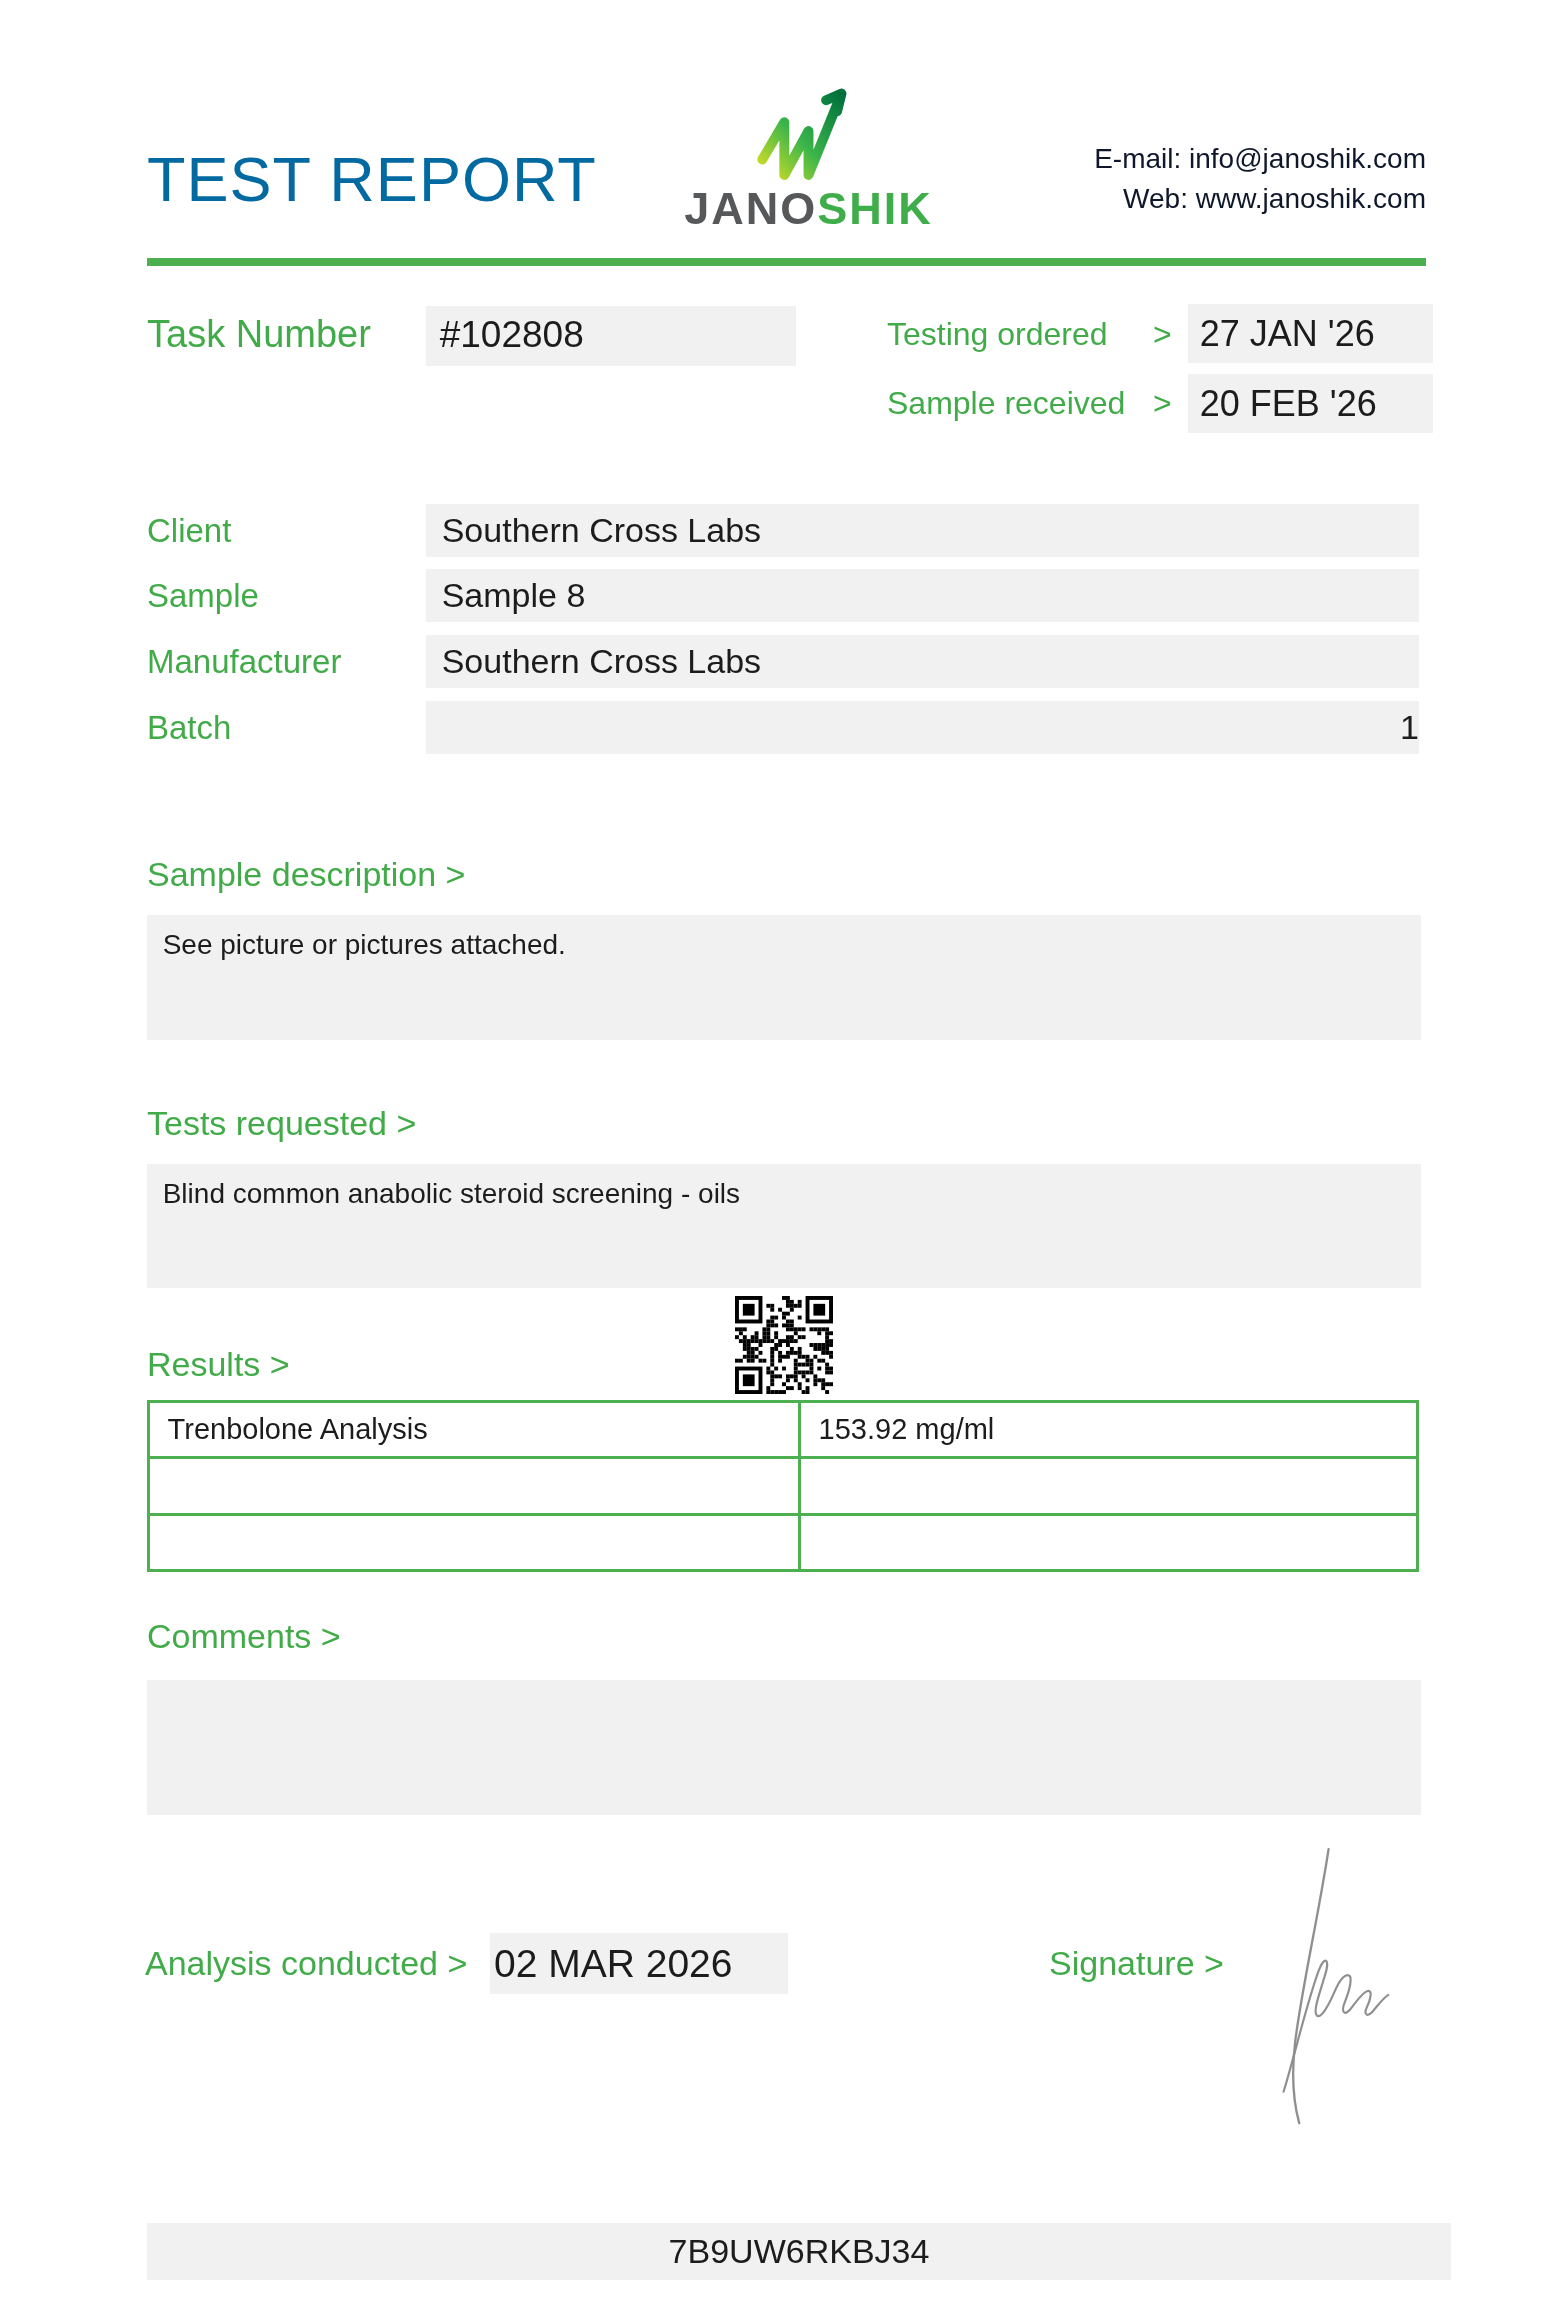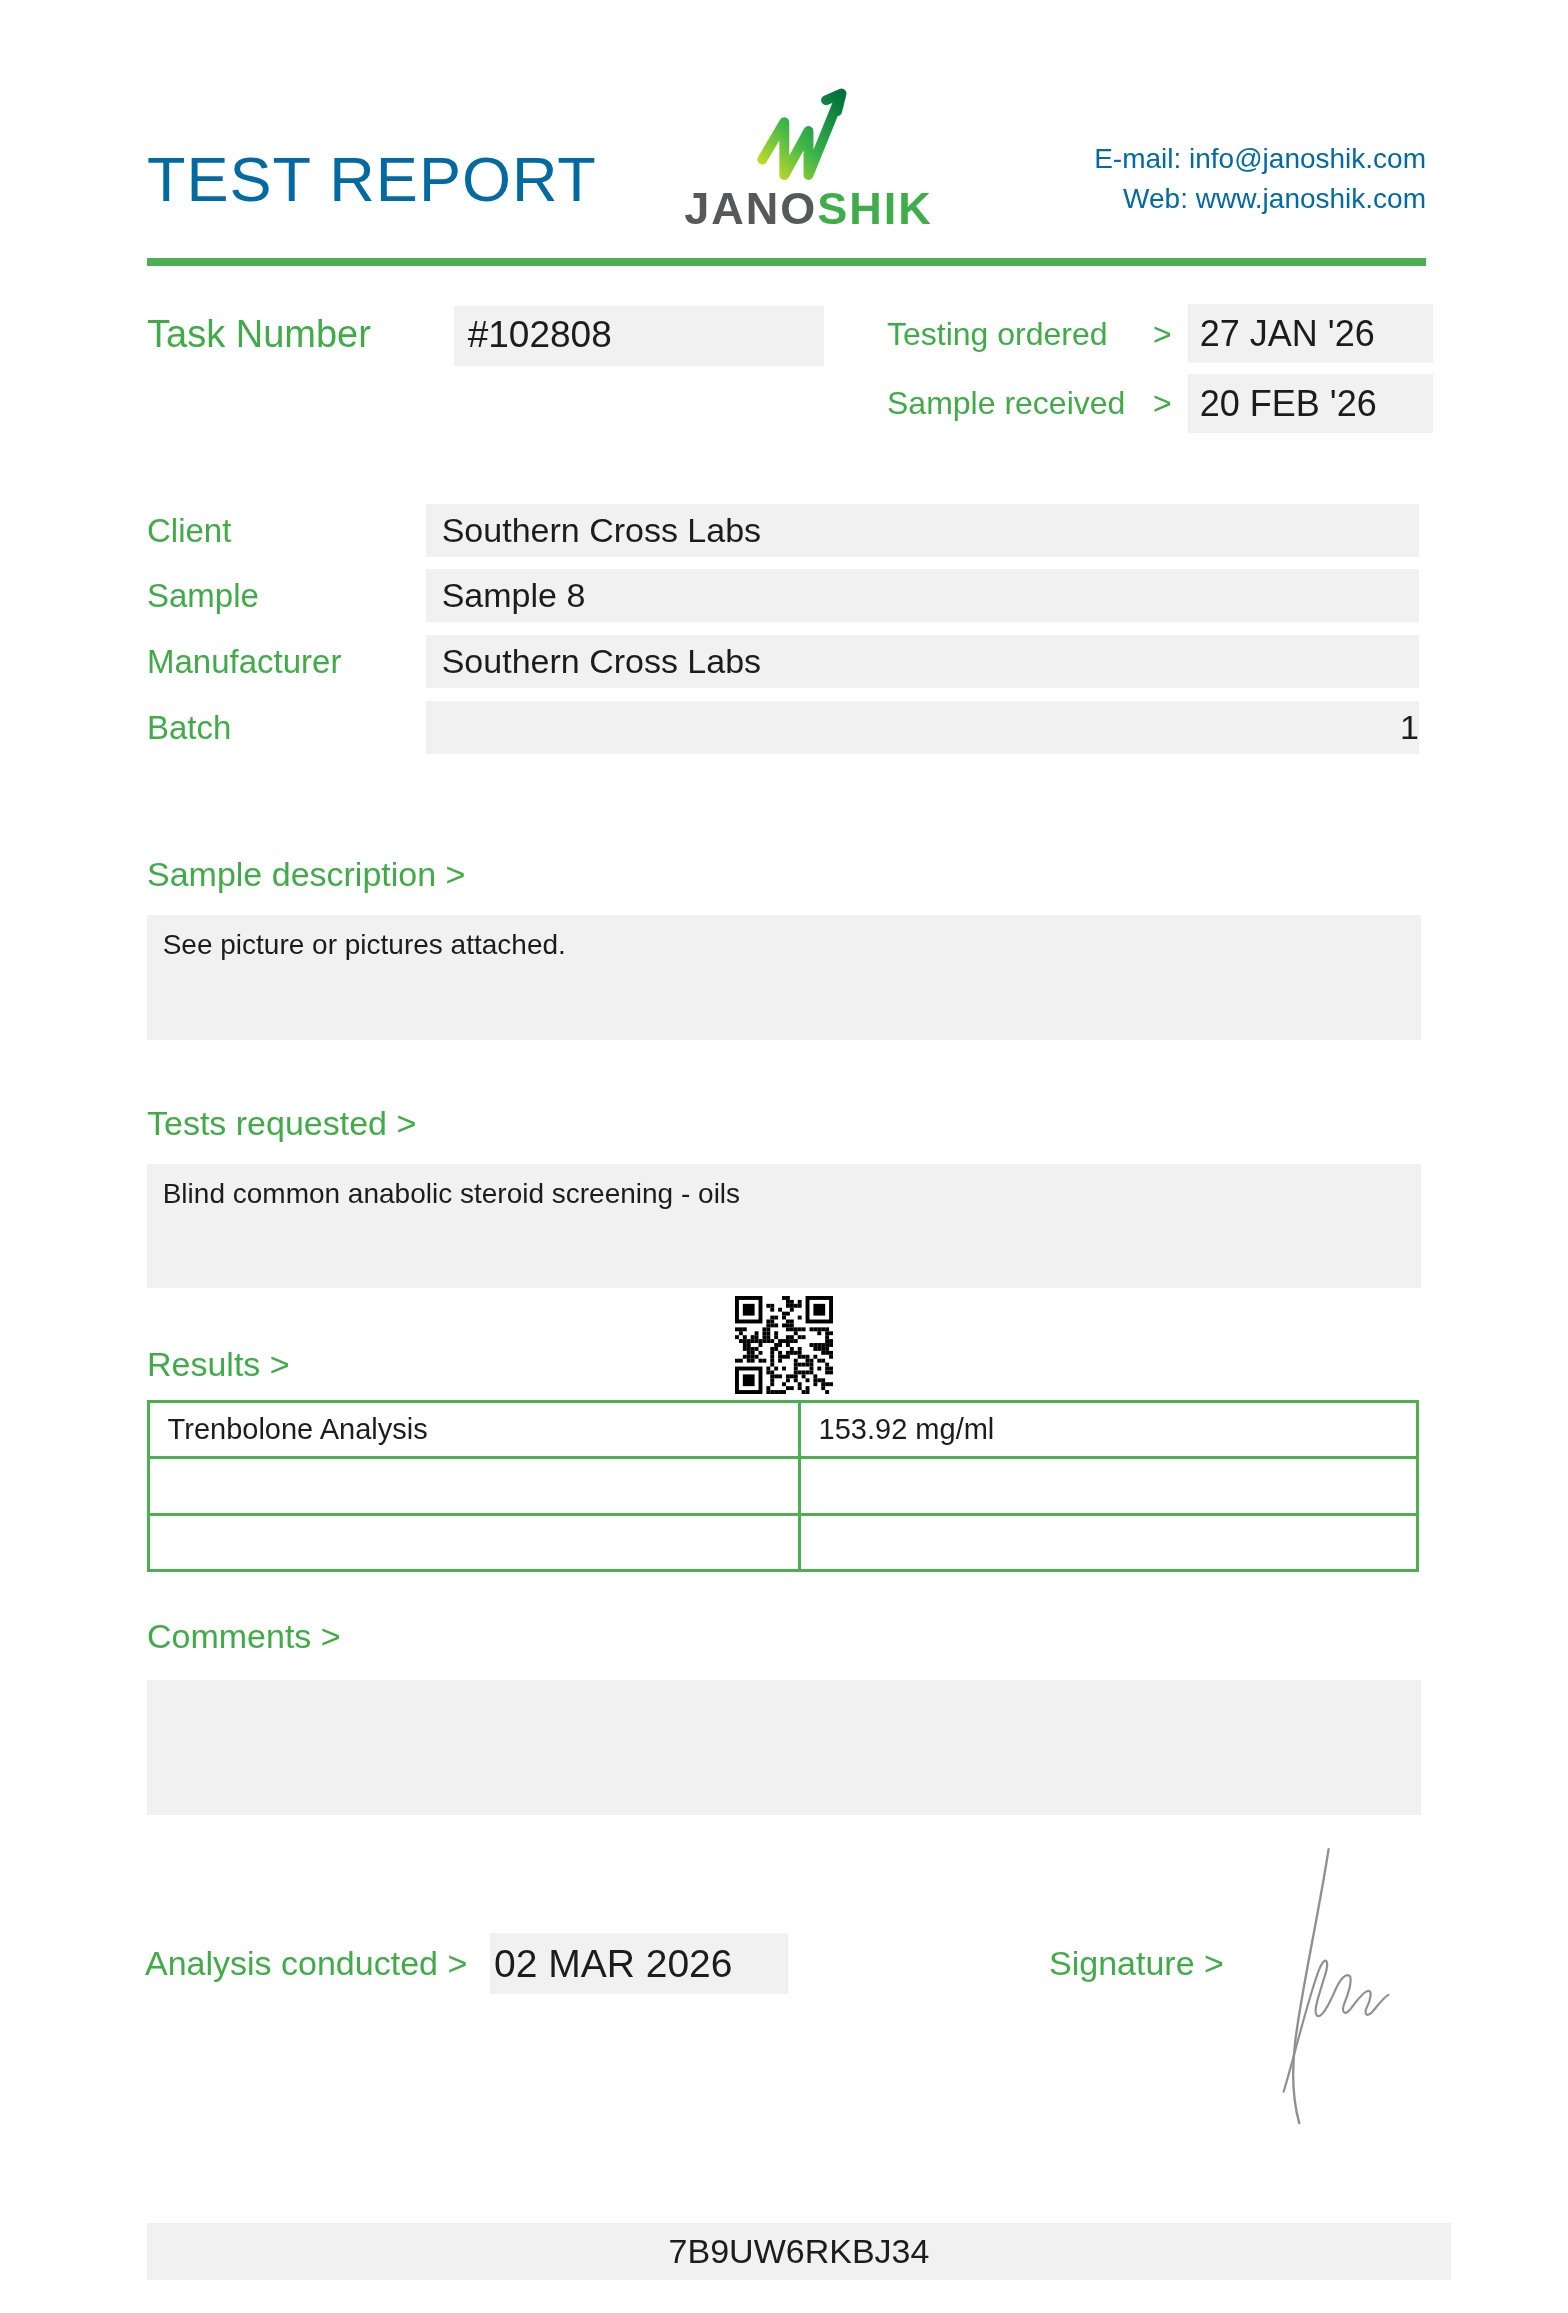"E-mail: info@janoshik.com" .contact { color: #0369a1 -> #0f172a }
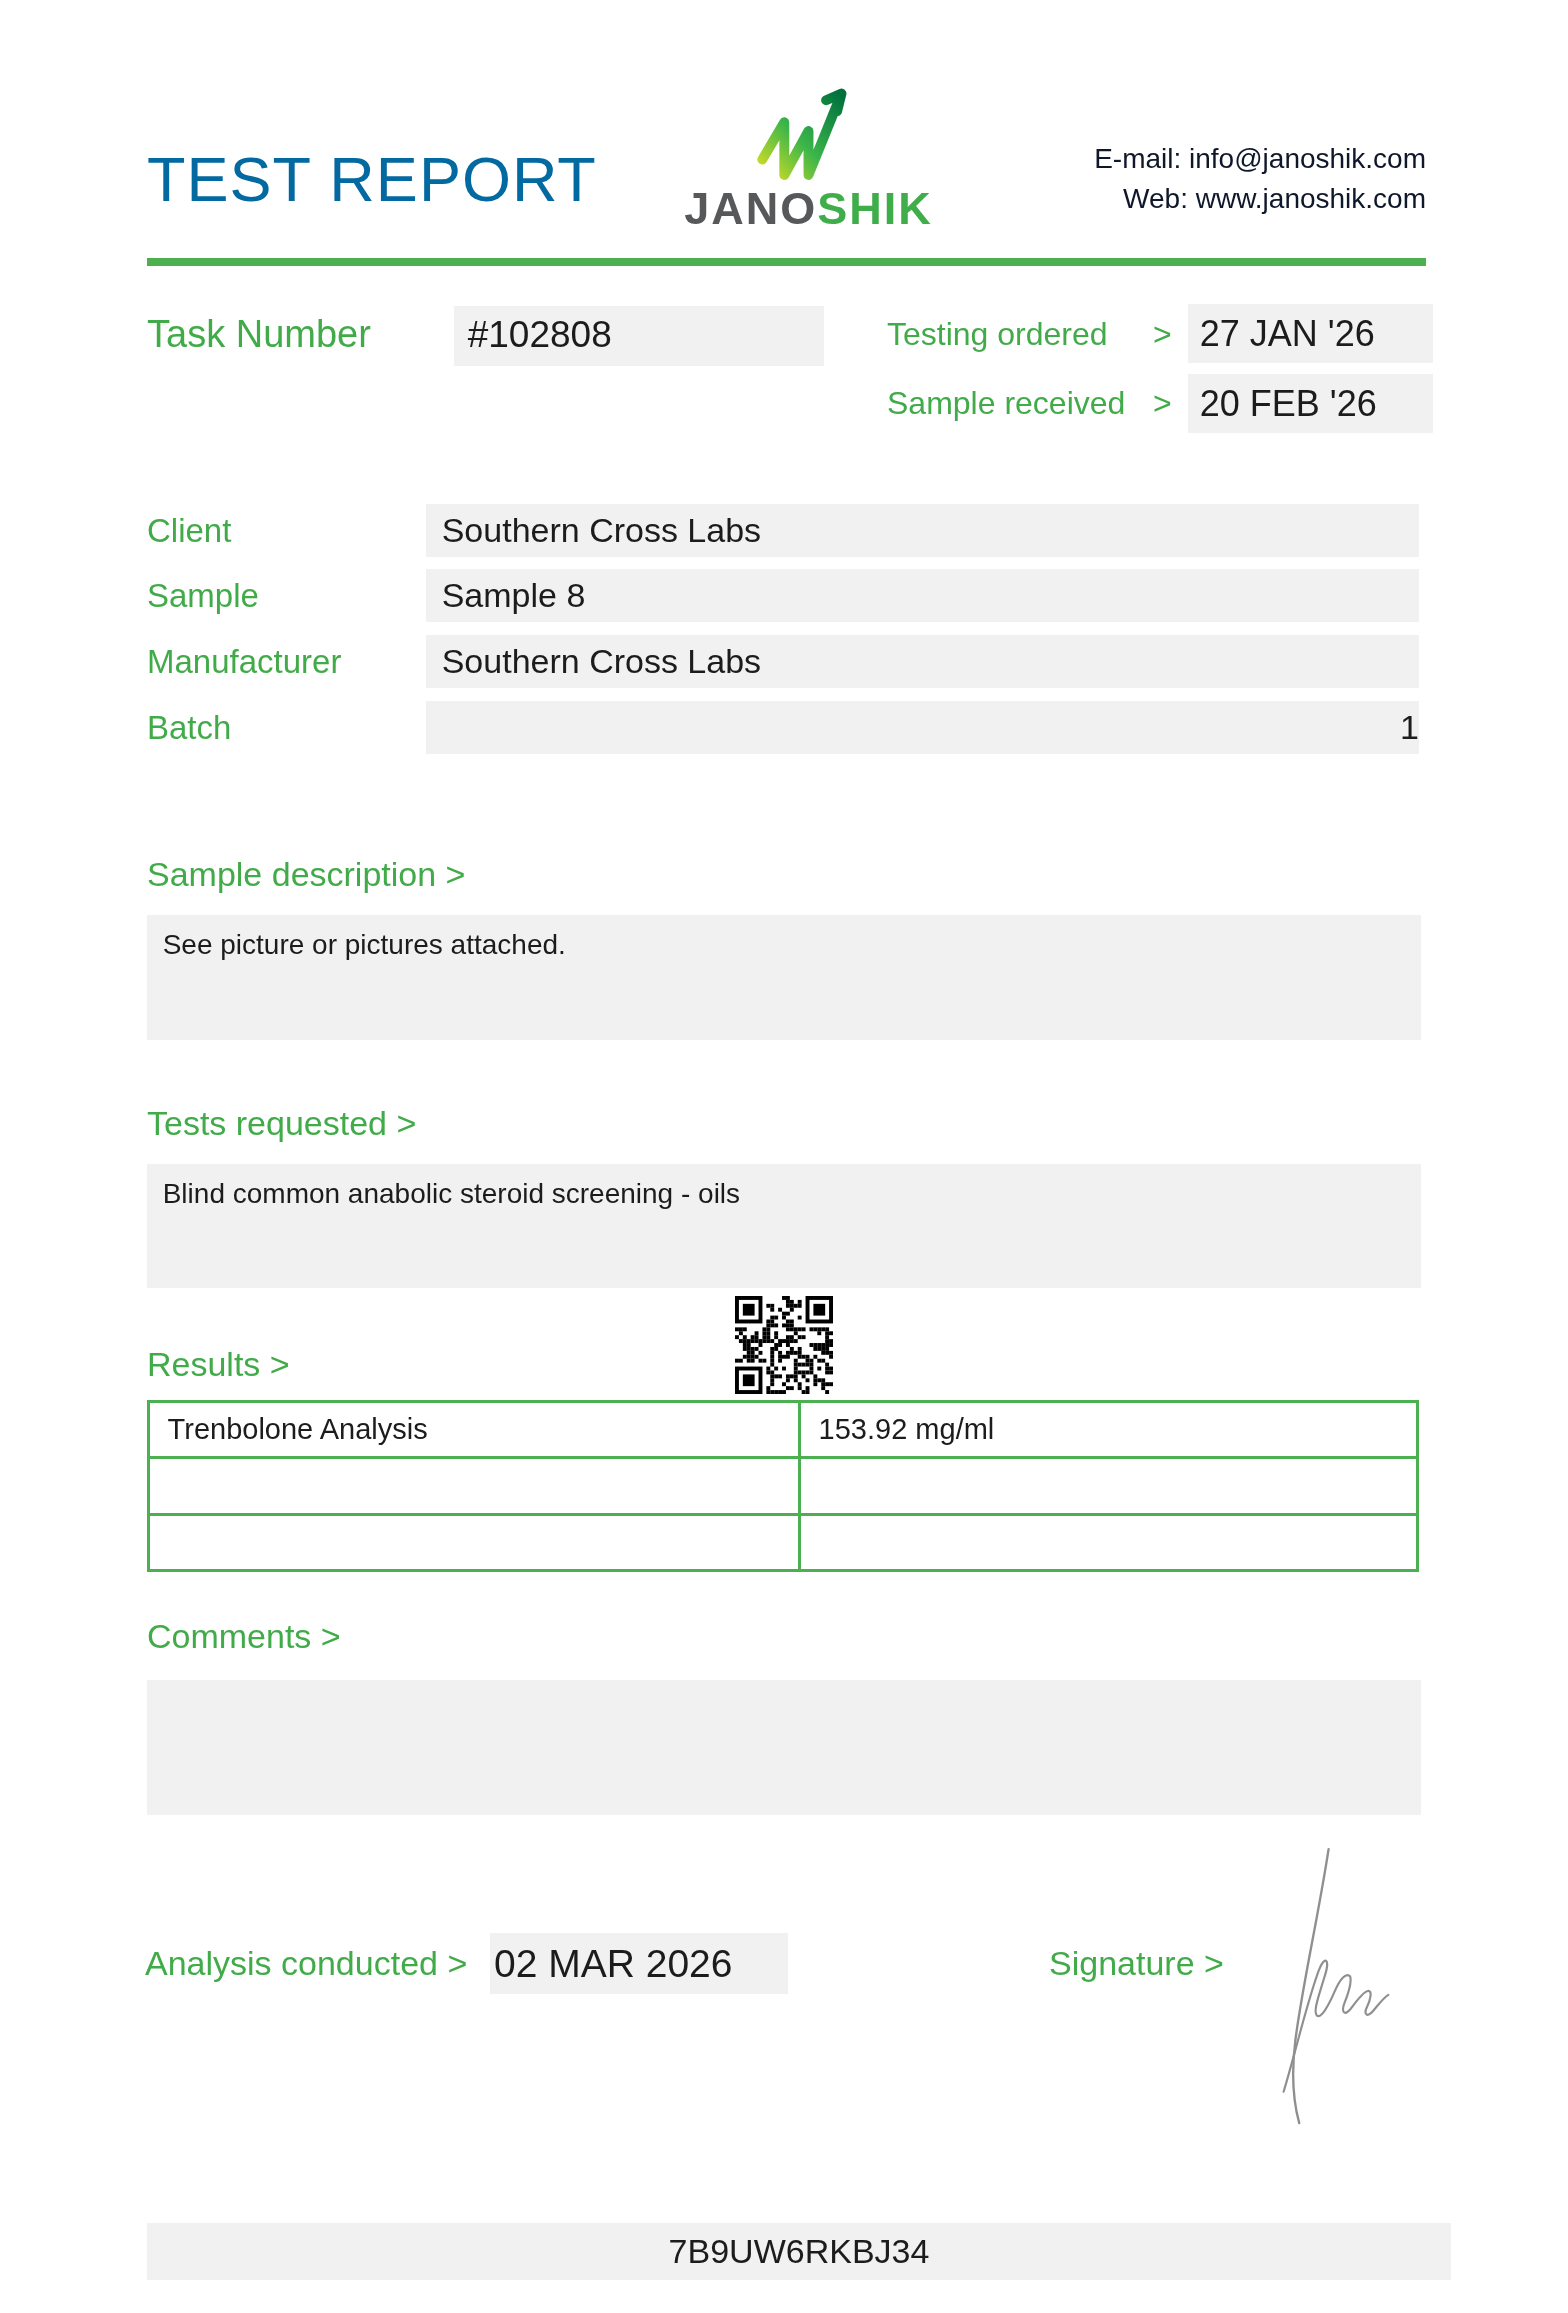"#102808" .task-box { margin-left: 28px -> none }
